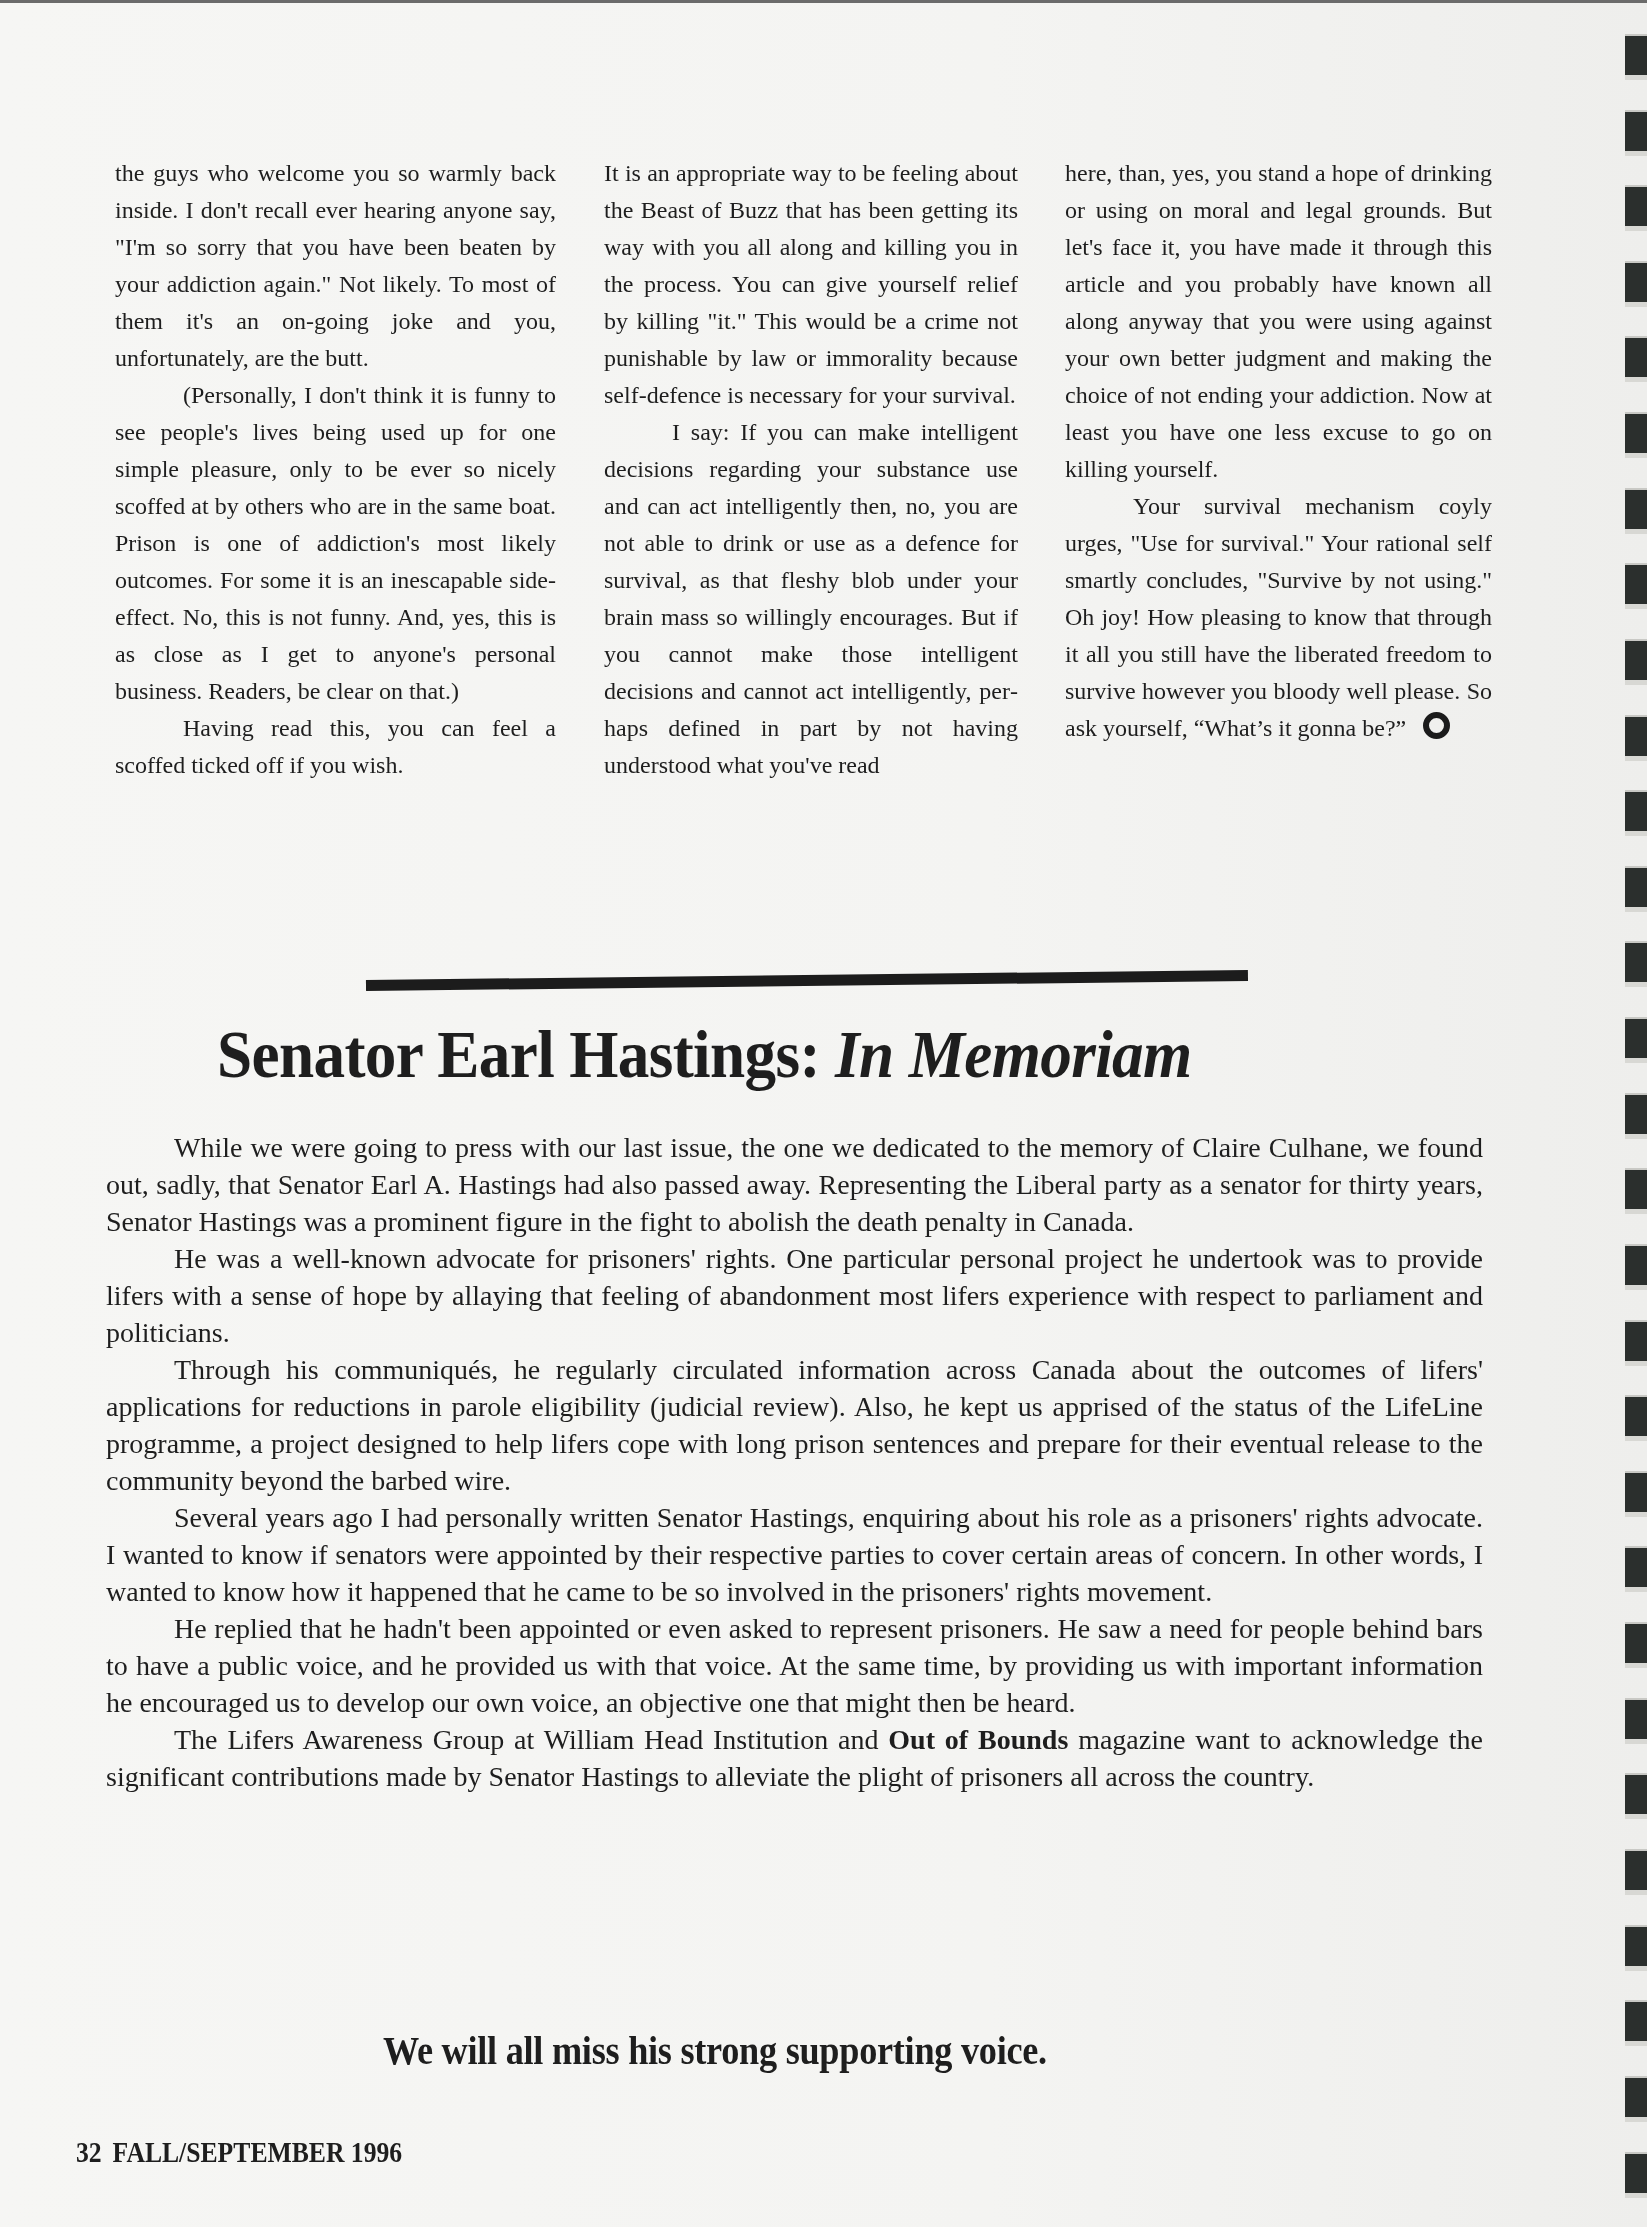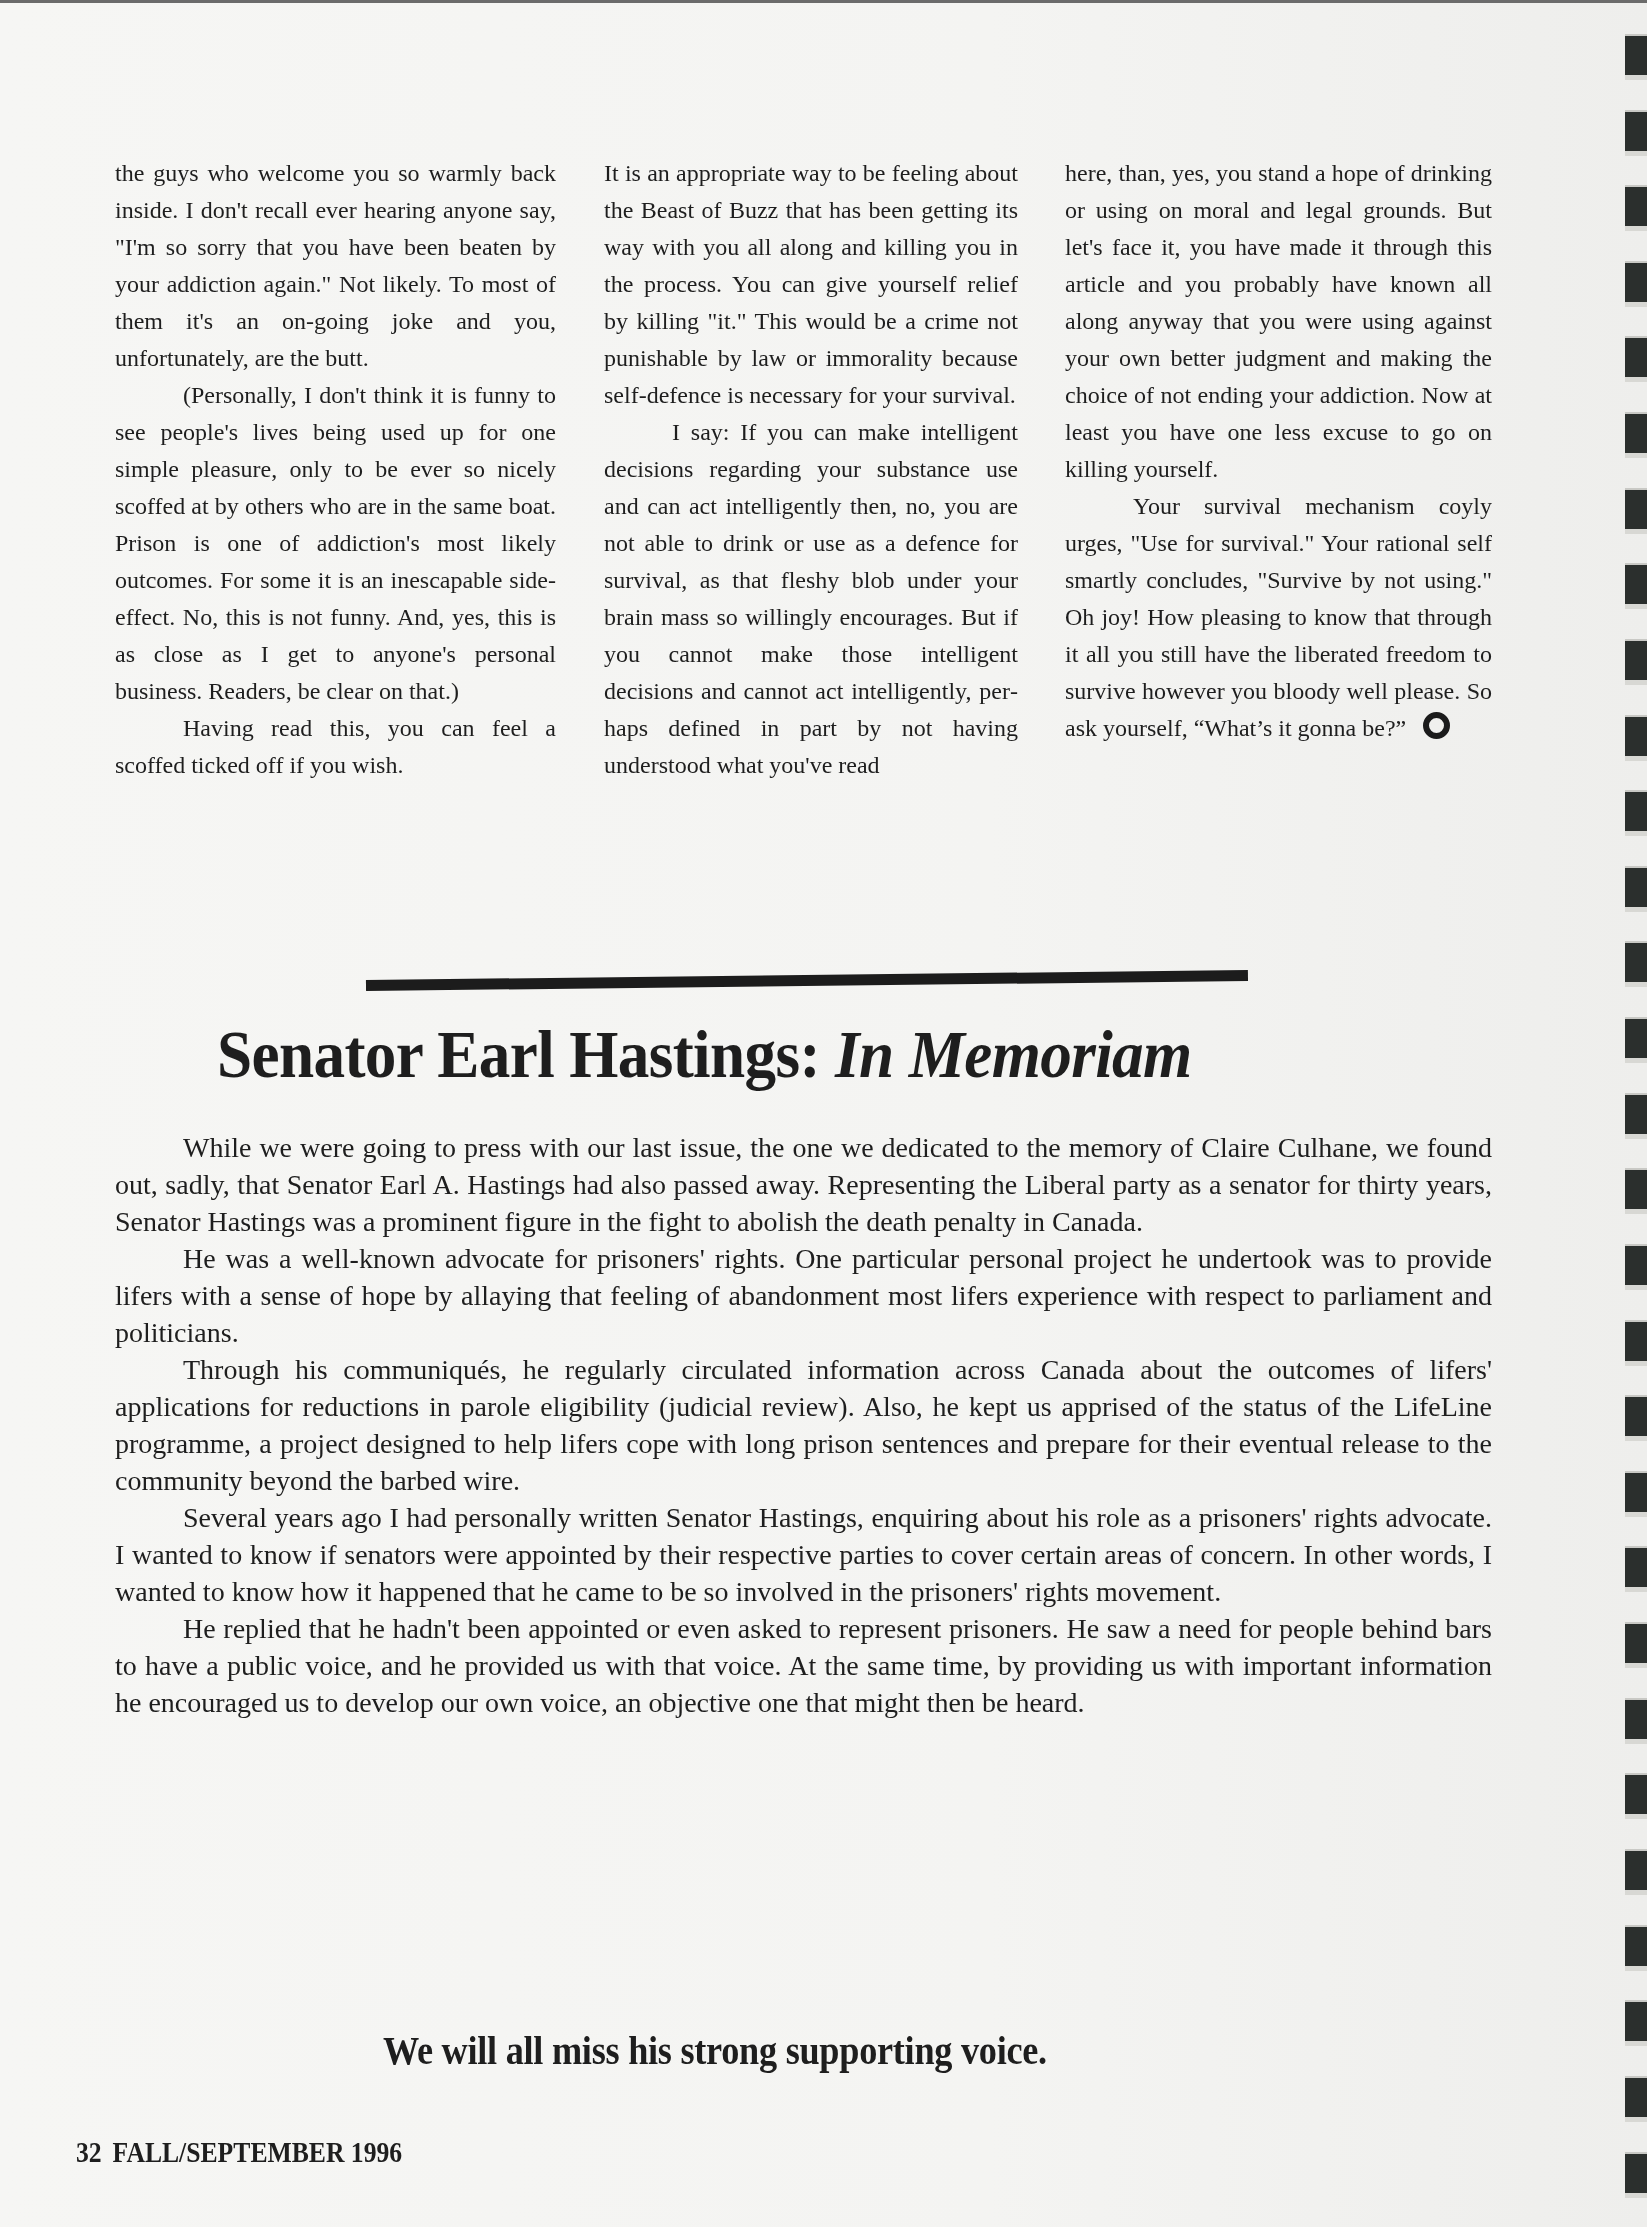"While we were going to" .body2 { left: 115px -> 106px }
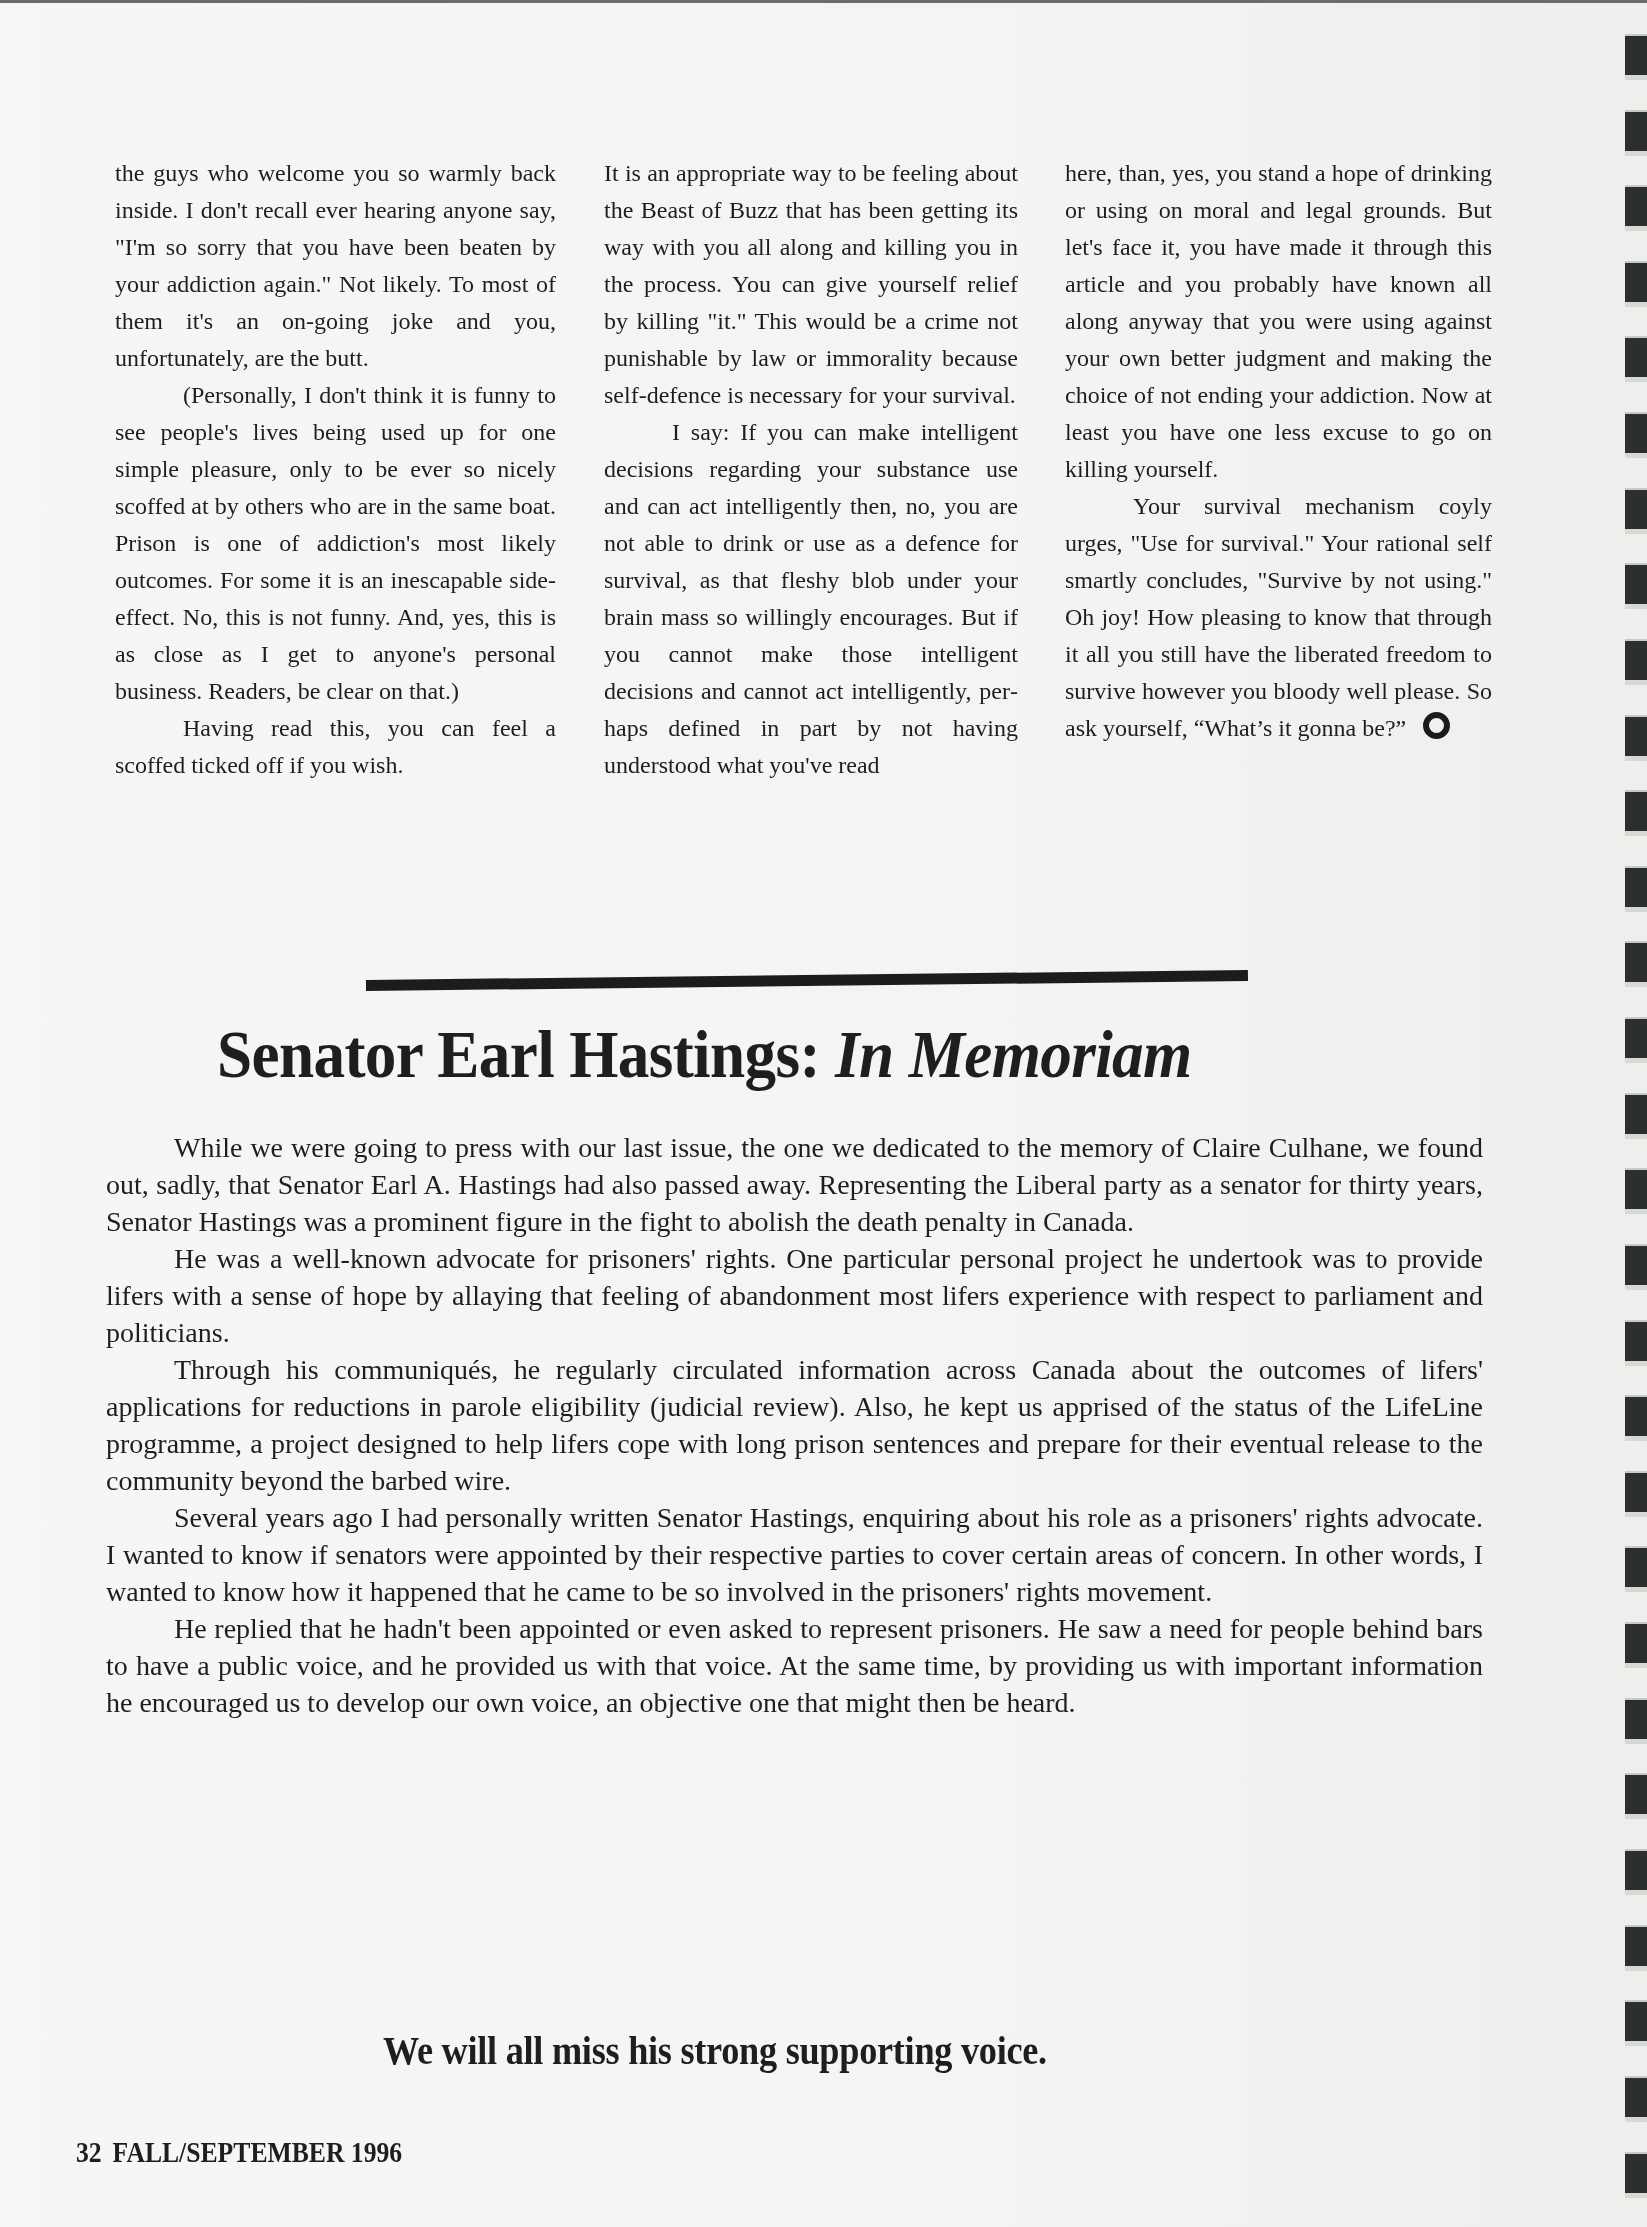"The Lifers Awareness Group at" p { html: none -> <p><span>The Lifers Awareness Group at William Head Institution and </span><b>Out of Bounds</b><span> magazine want to acknowl­edge the significant contributions made by Senator Hastings to alleviate the plight of prisoners all across the country.</span></p> }
